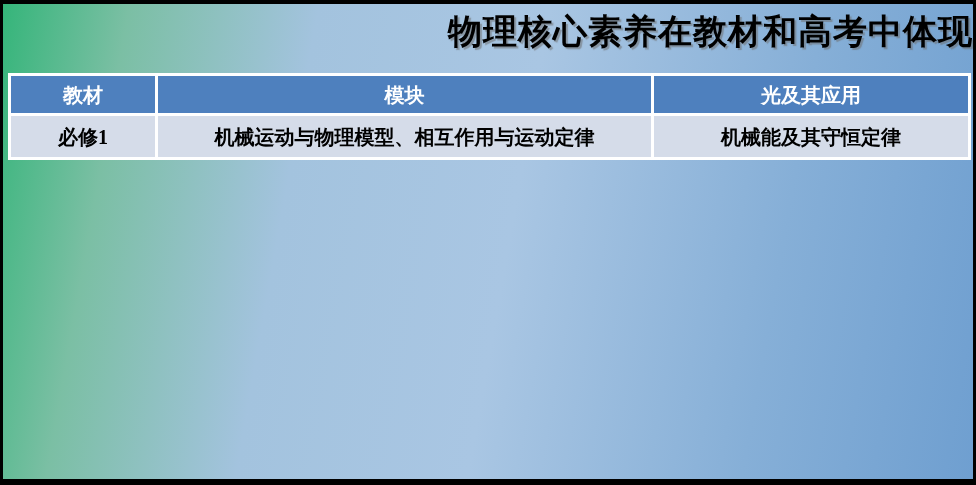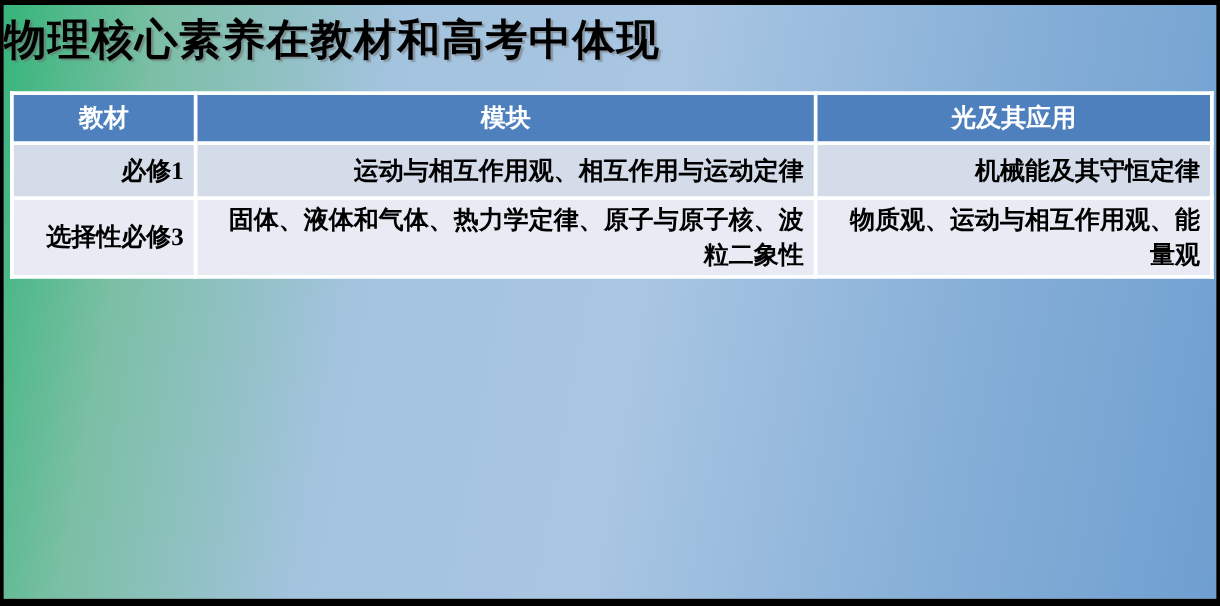"物理核心素养在教材和高考中体现" .slide-title { text-align: left -> right }
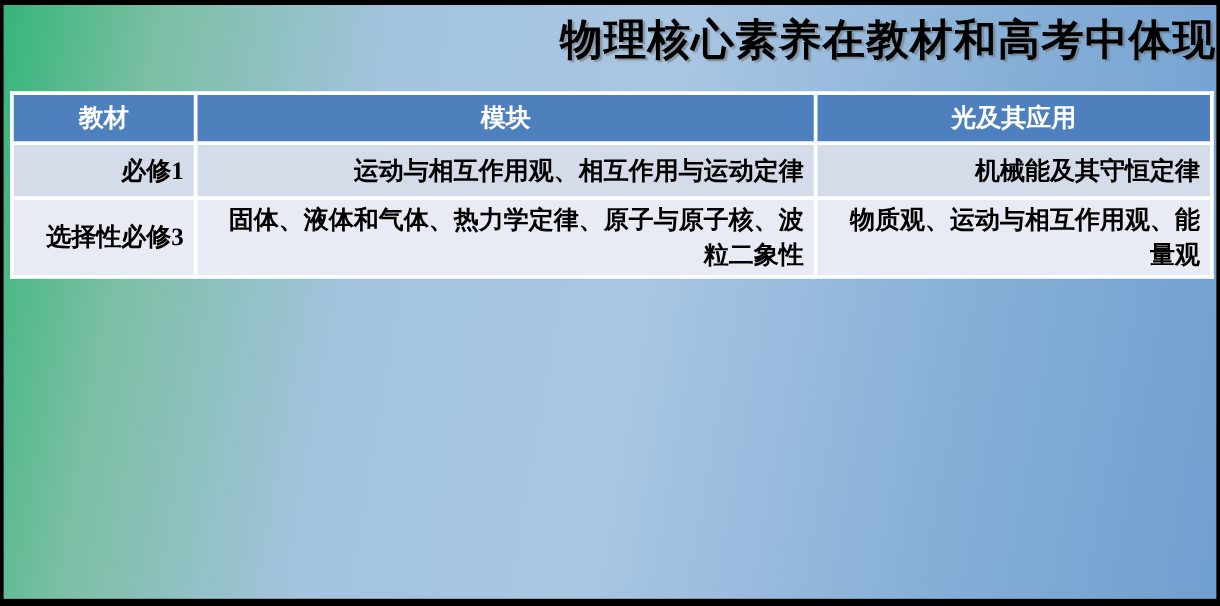"必修1" table.core-table tbody td { text-align: right -> none }
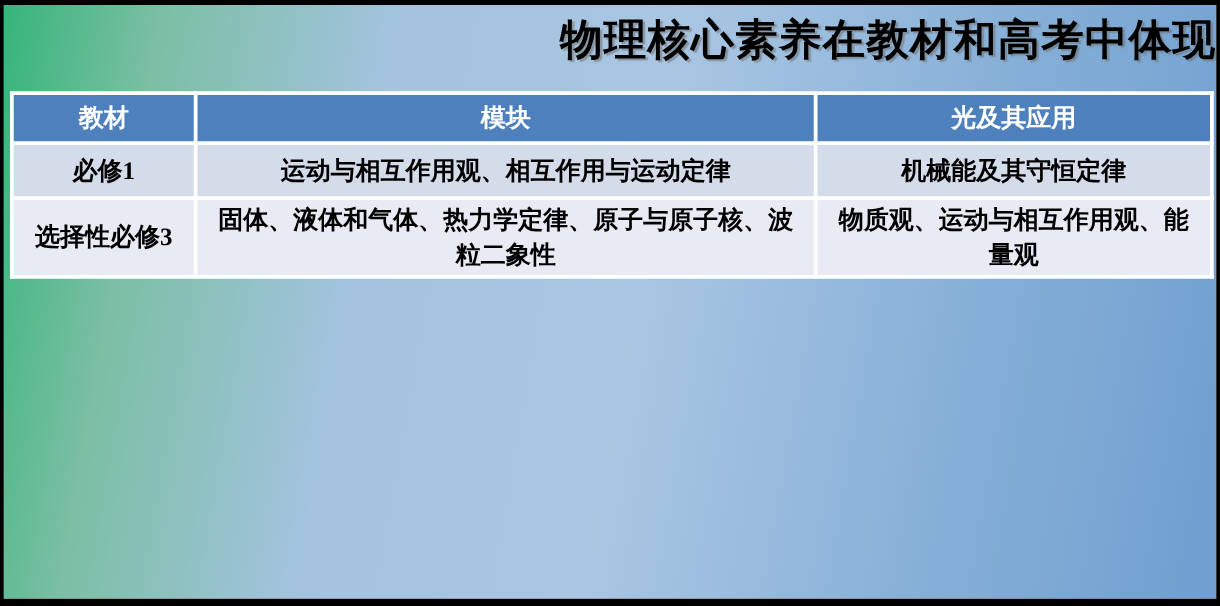"运动与相互作用观、相互作用与运动定律" td { text: 运动与相互作用观 -> 机械运动与物理模型 }
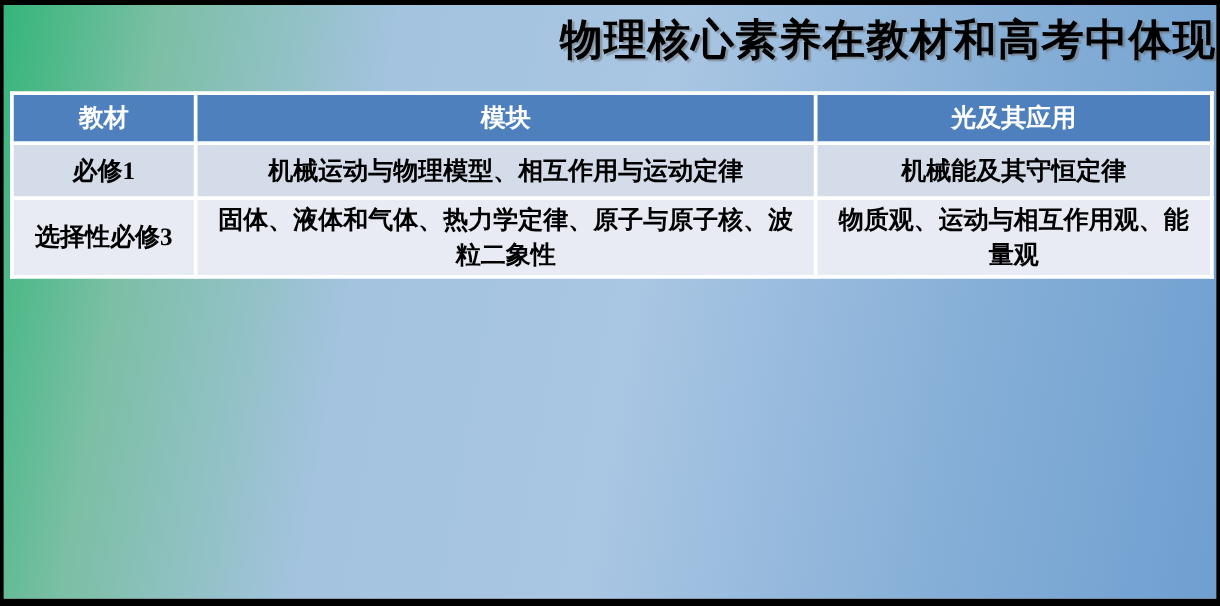"选择性必修3" tr.band-light { html: <tr> <td>选择性必修3</td> <td>固体、液体和气体、热力学定律、原子与原子核、波粒二象性</td> <td>物质观、运动与相互作用观、能量观</td> </tr> -> none }
